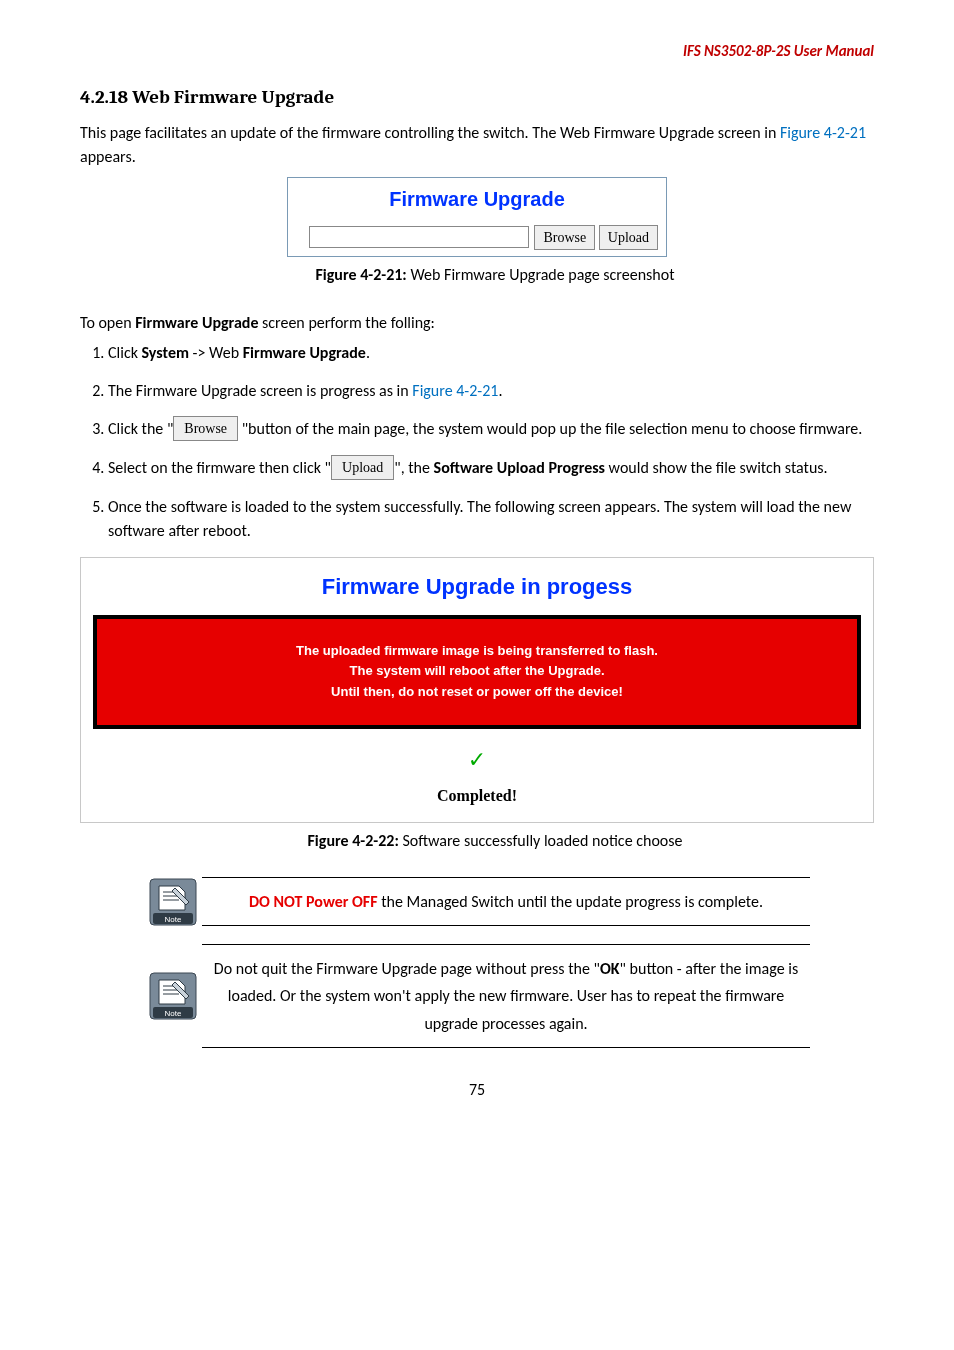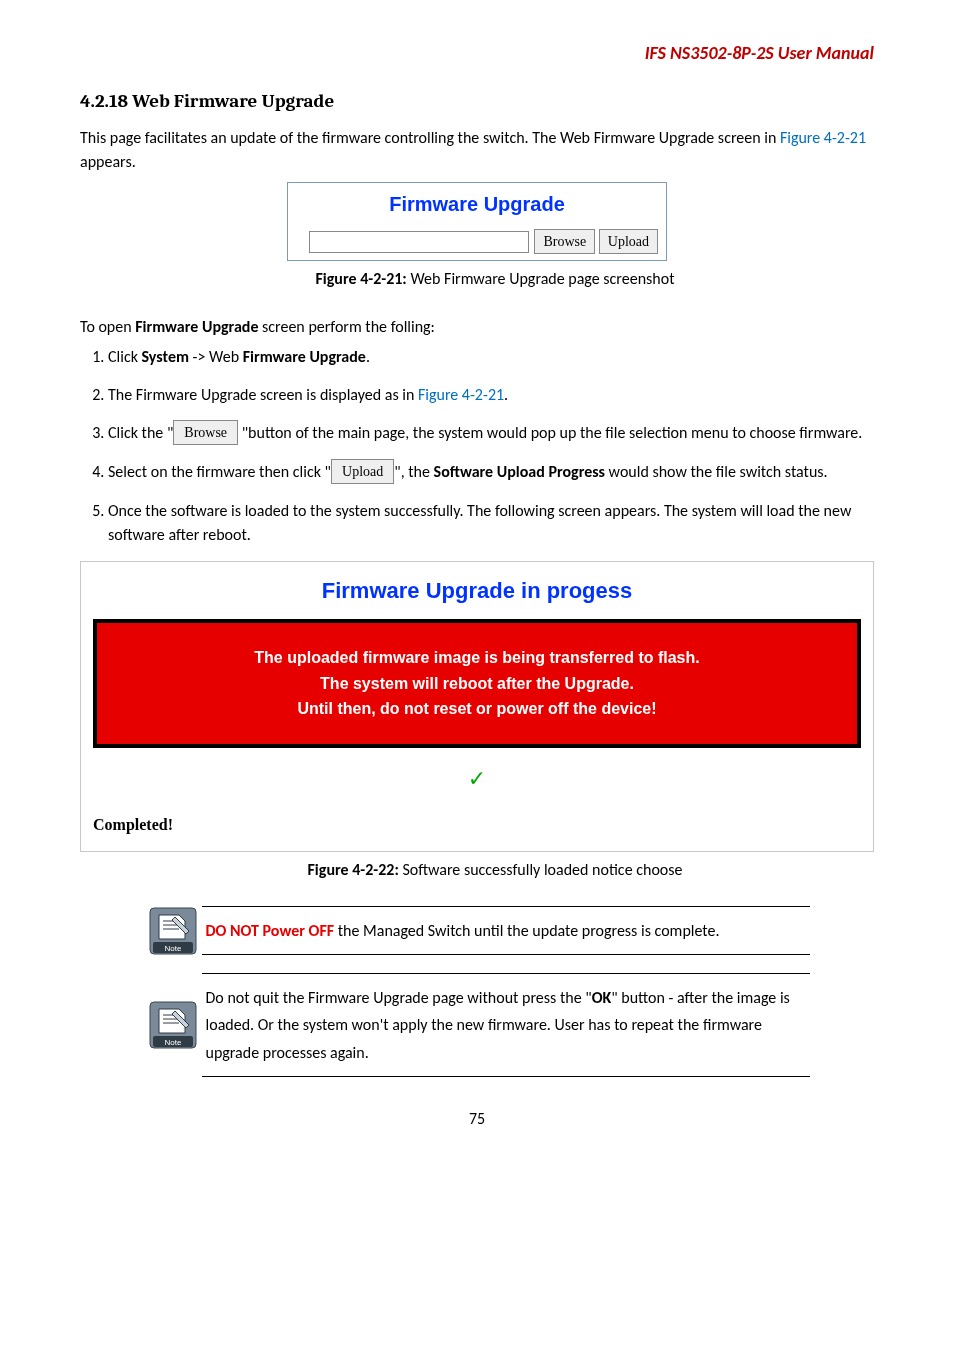"IFS NS3502-8P-2S User Manual" .header-right { font-size: 18px -> 15px }
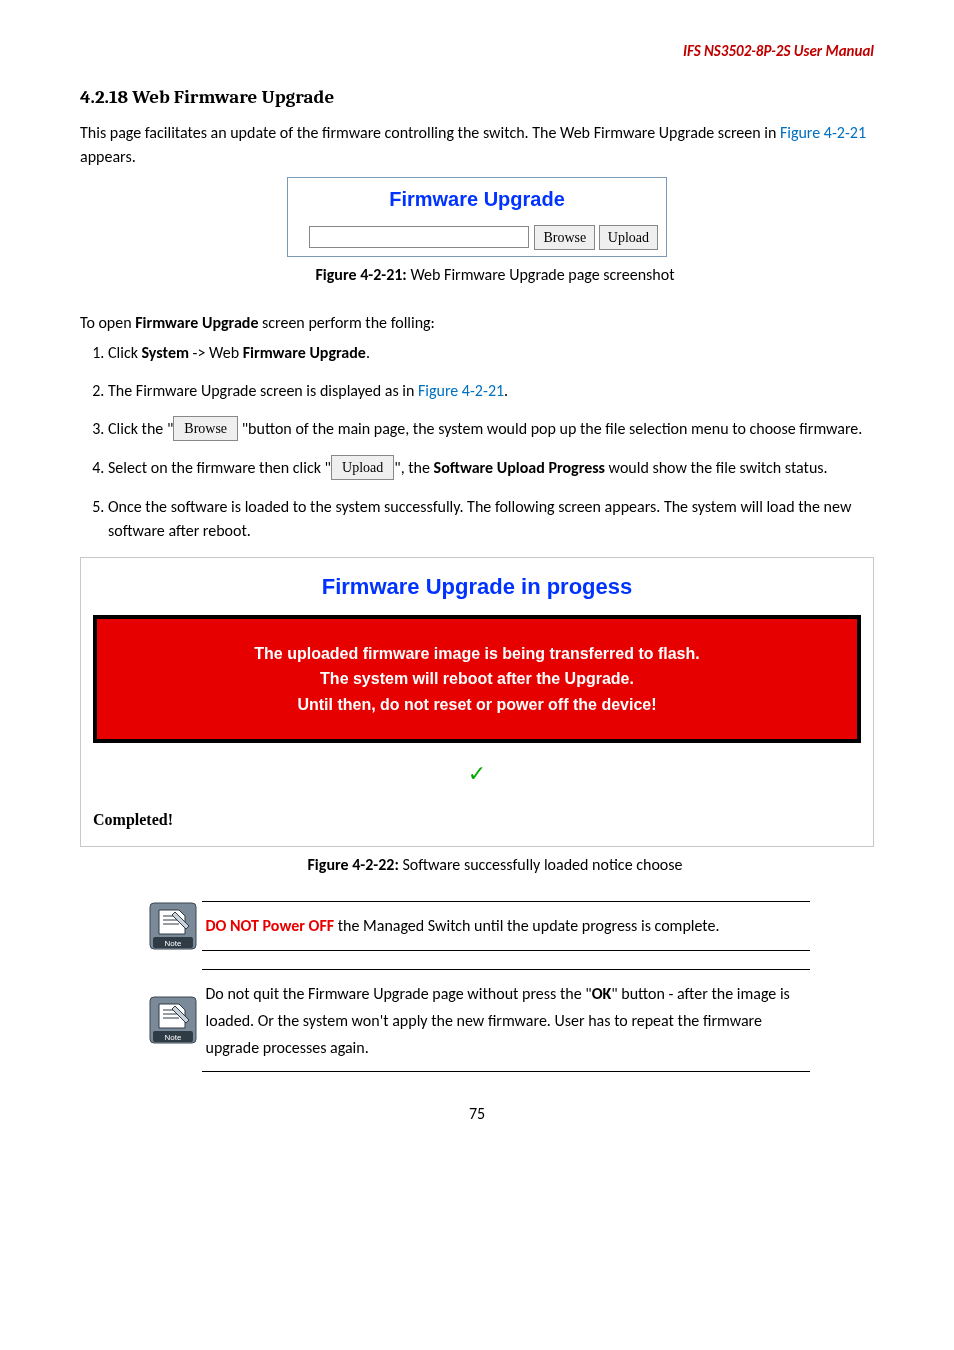"The Firmware Upgrade screen is" span { text: displayed -> progress }
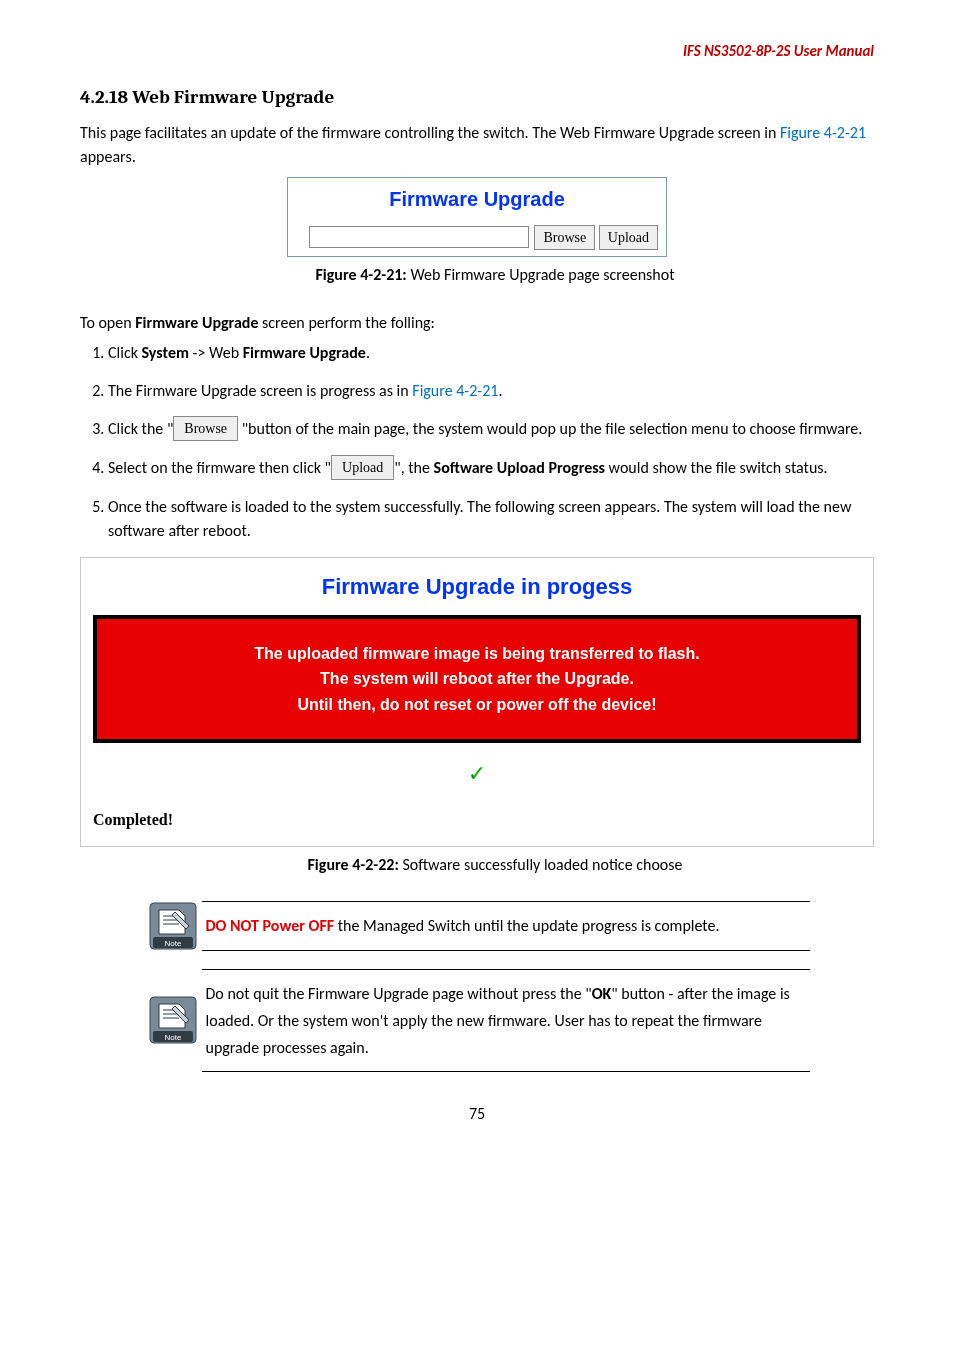"The uploaded firmware image is" .warn-outer { font-size: 16px -> 13px }
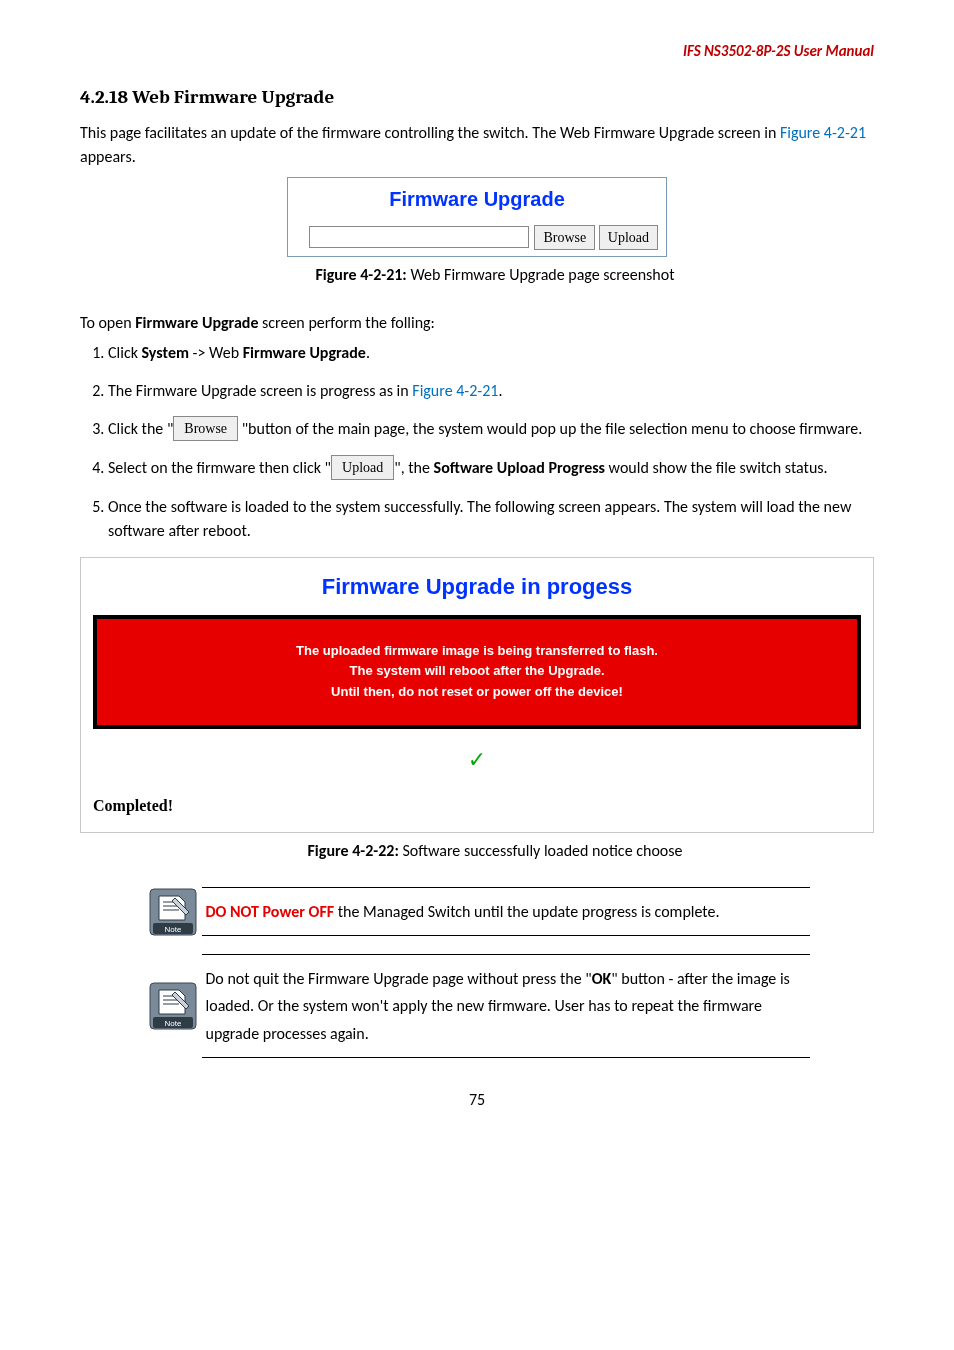"Completed!" .completed { margin-top: 18px -> 8px; text-align: left -> center }
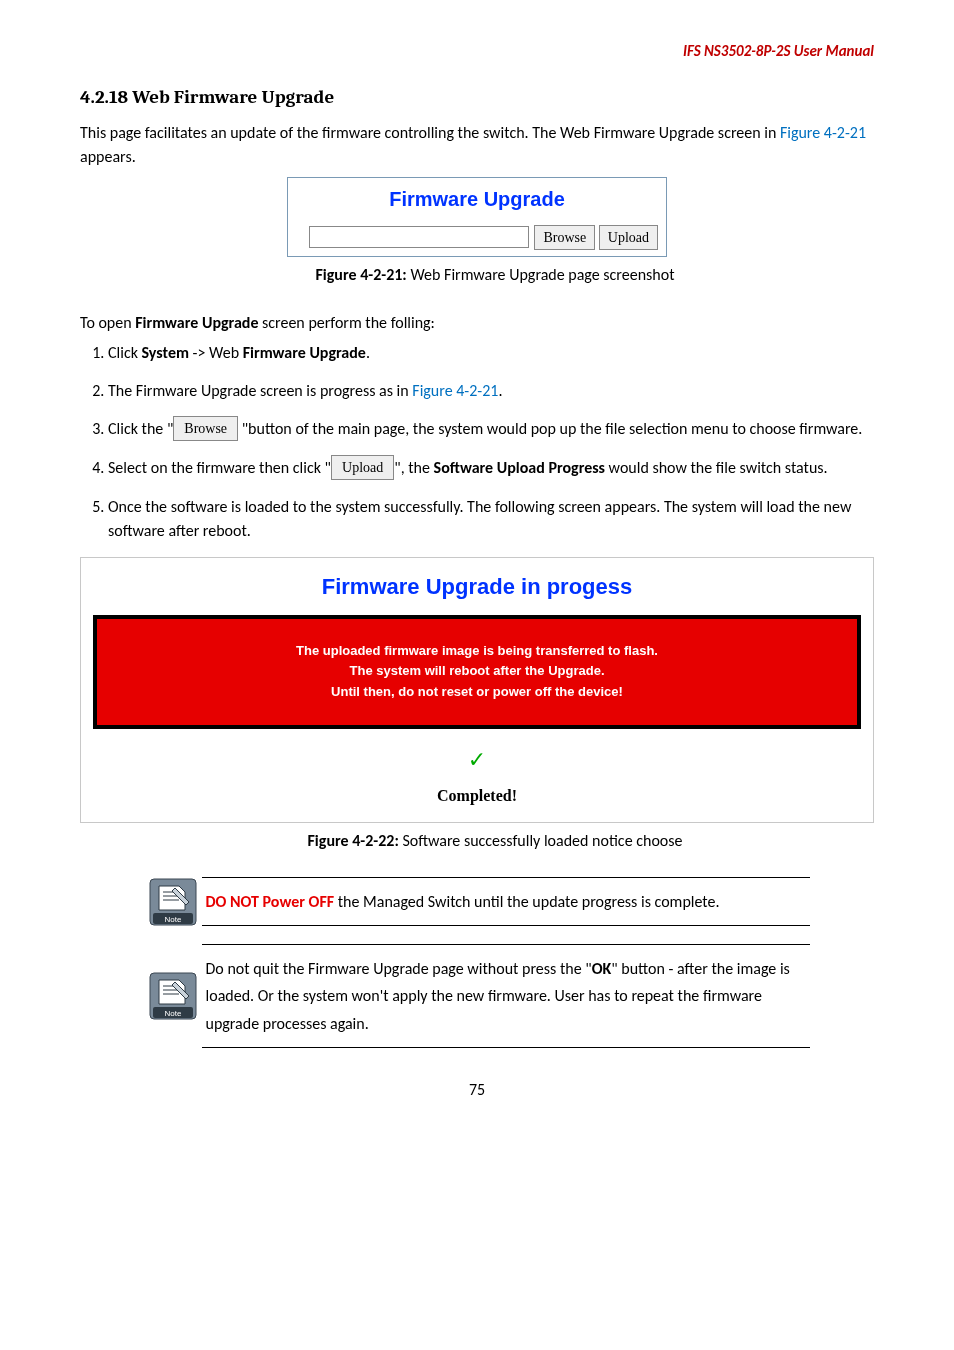"DO NOT Power OFF the" .note-body { text-align: none -> center }
